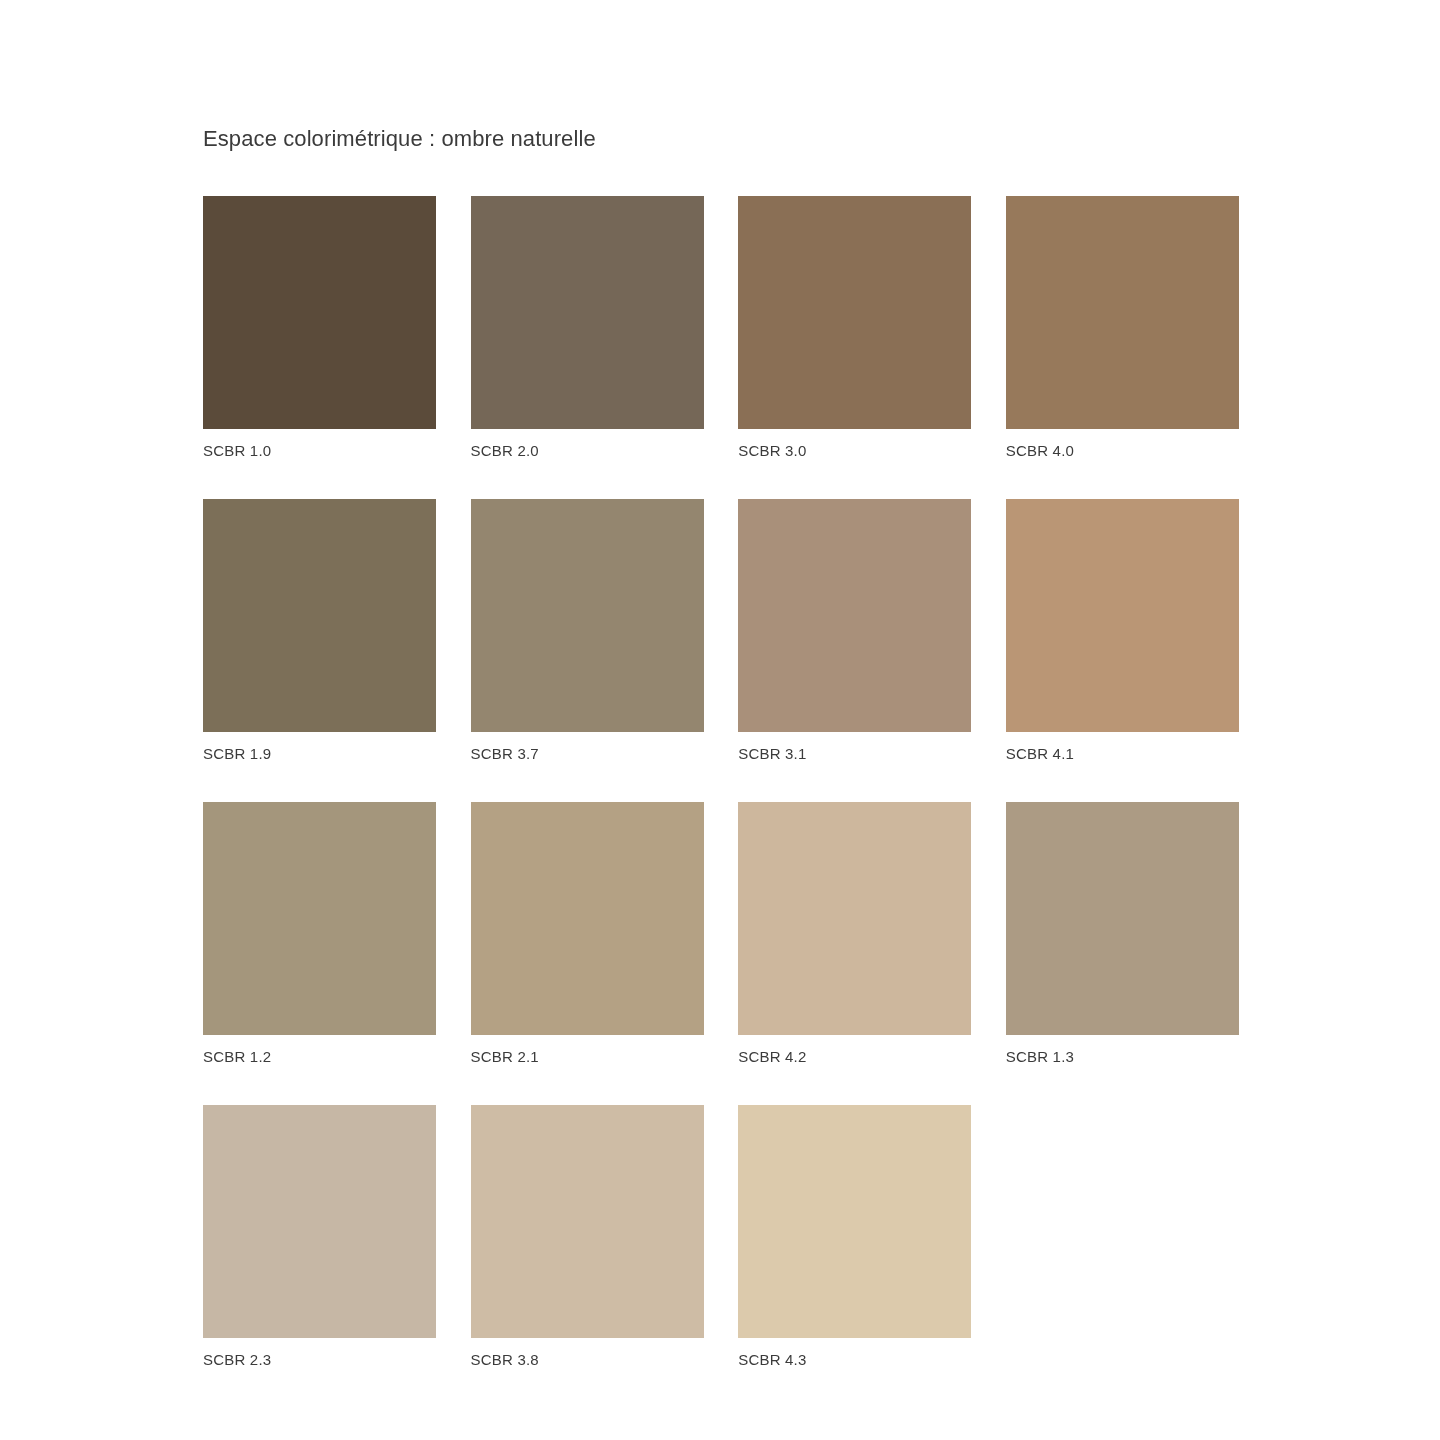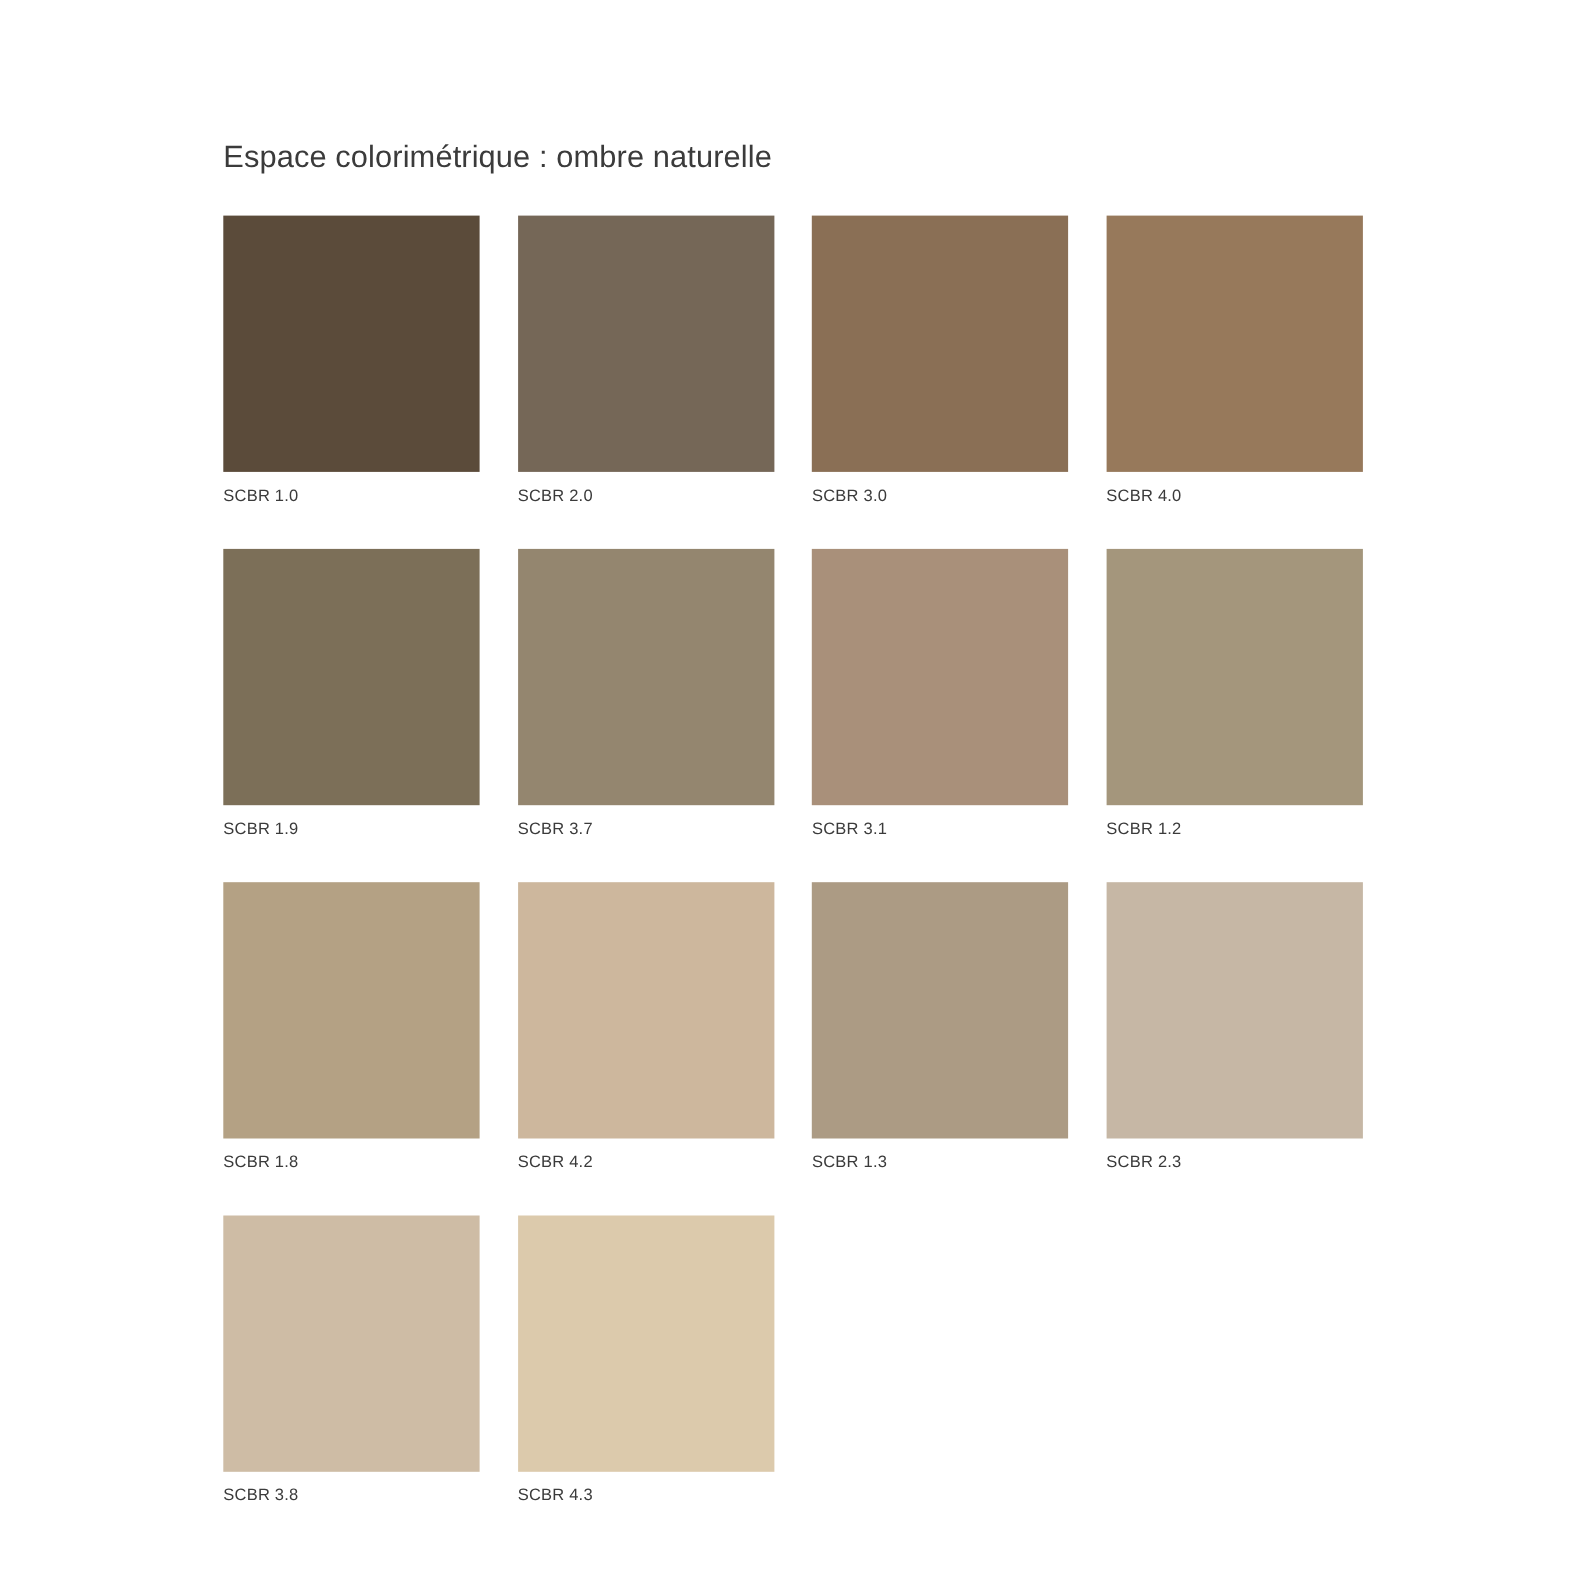"Espace colorimétrique : ombre naturelle" #page-title { font-size: 28px -> 22px }
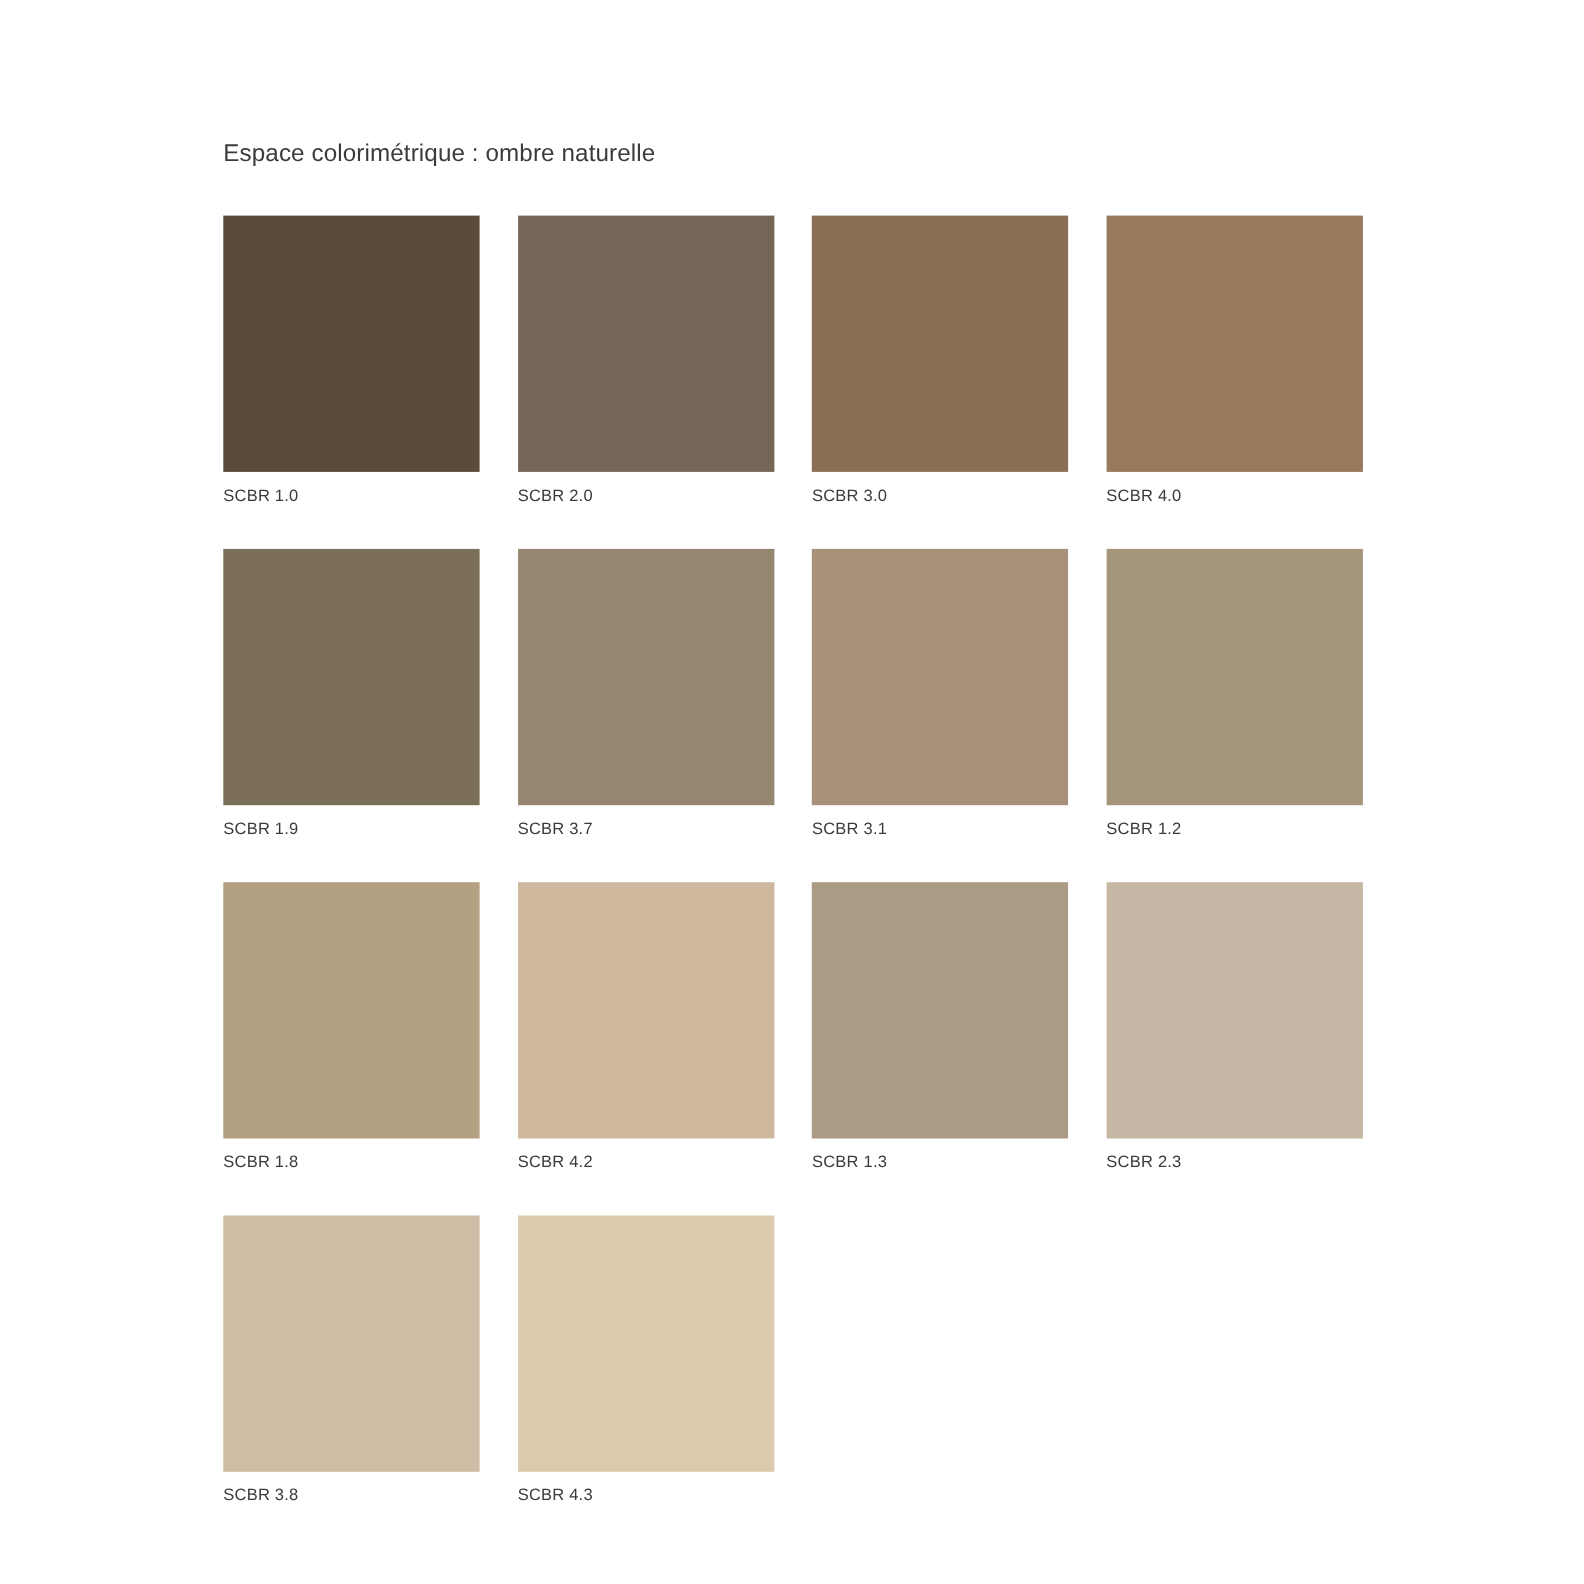"SCBR 4.1" div.swatch-cell { html: none -> <div> <div></div> <div>SCBR 4.1</div> </div> }
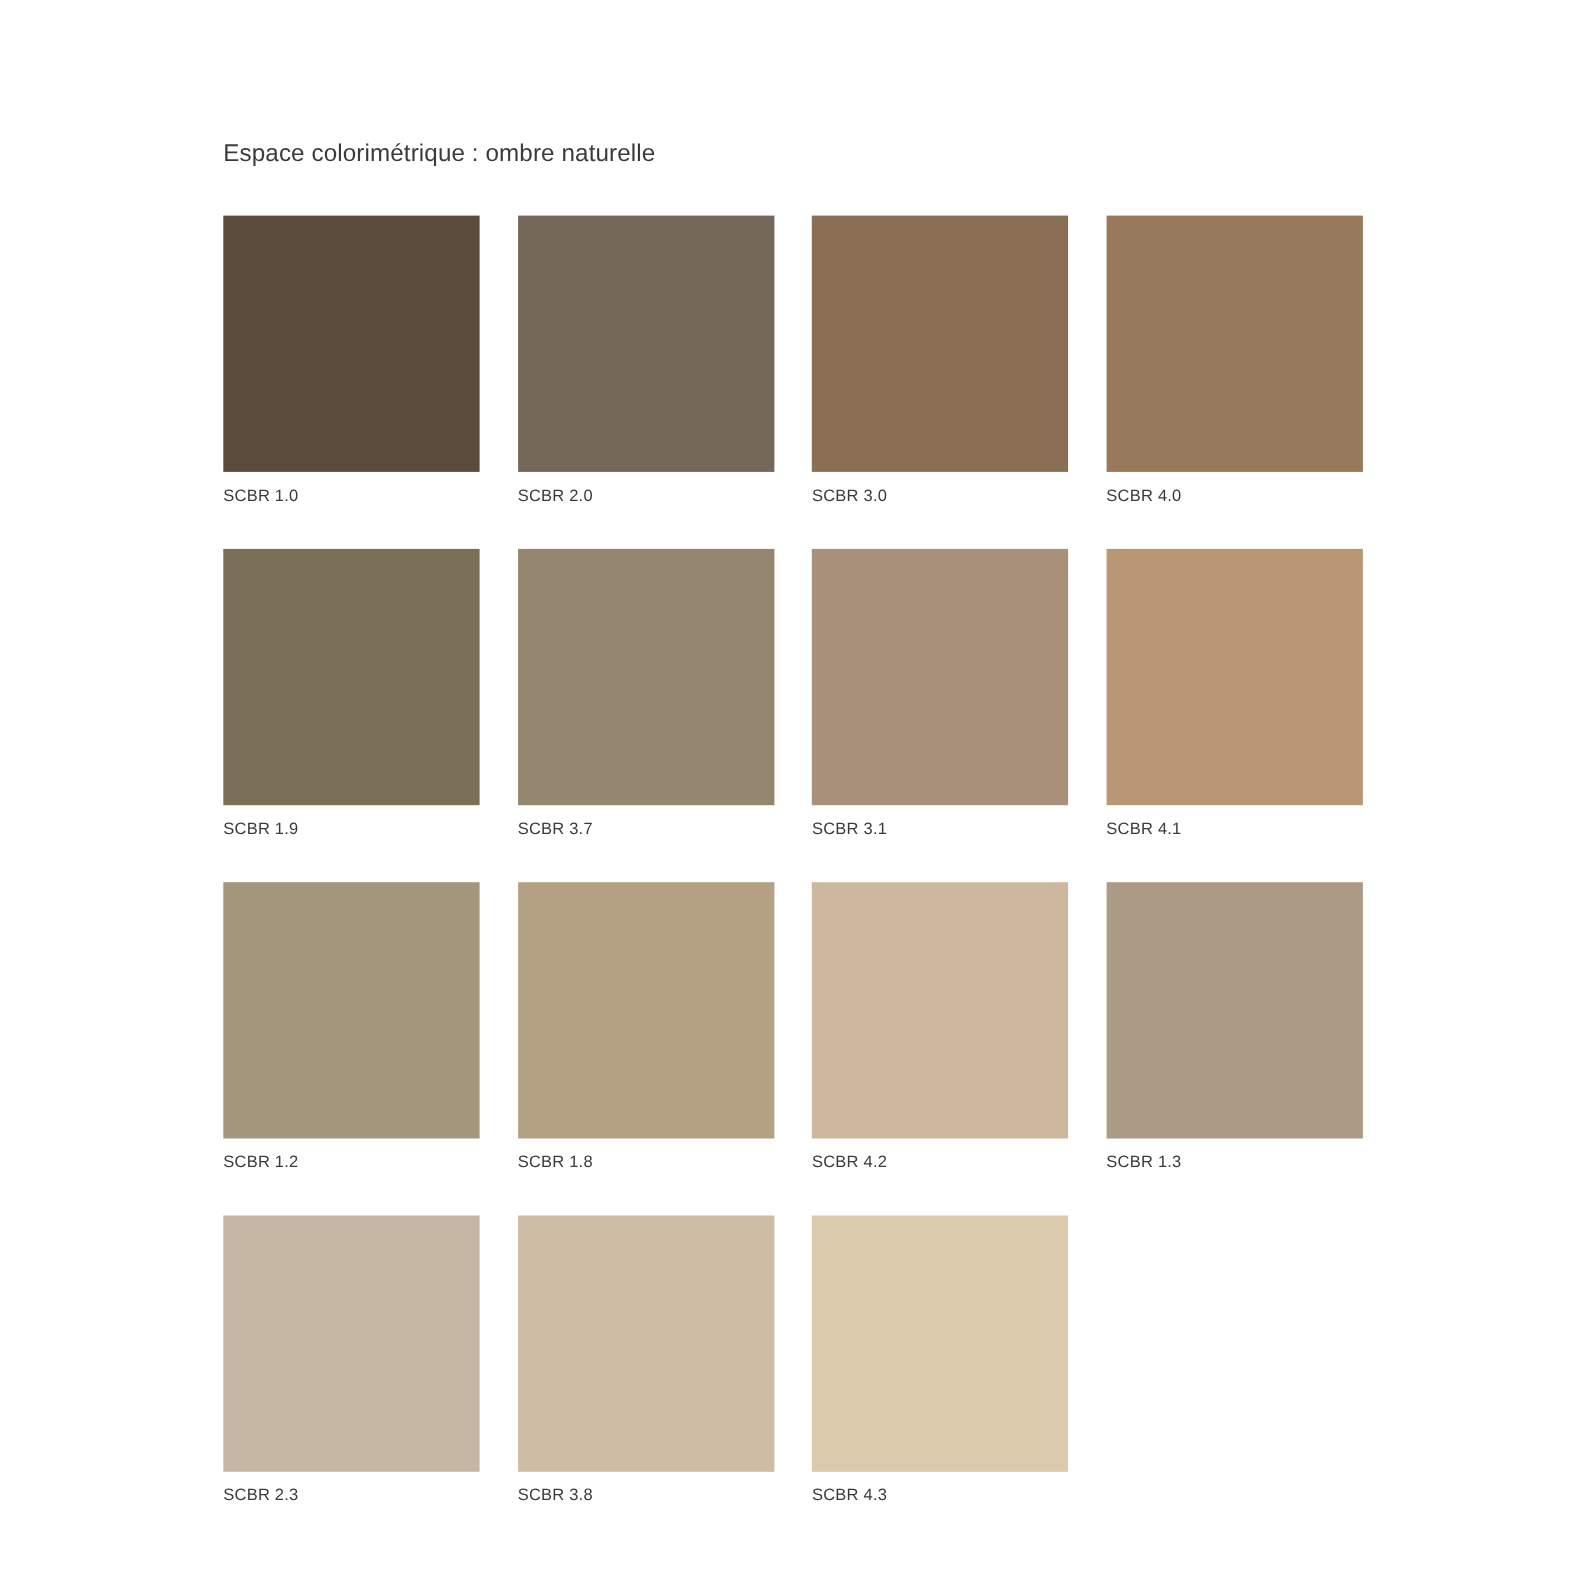"SCBR 1.8" div.swatch-label { text: 1.8 -> 2.1 }
